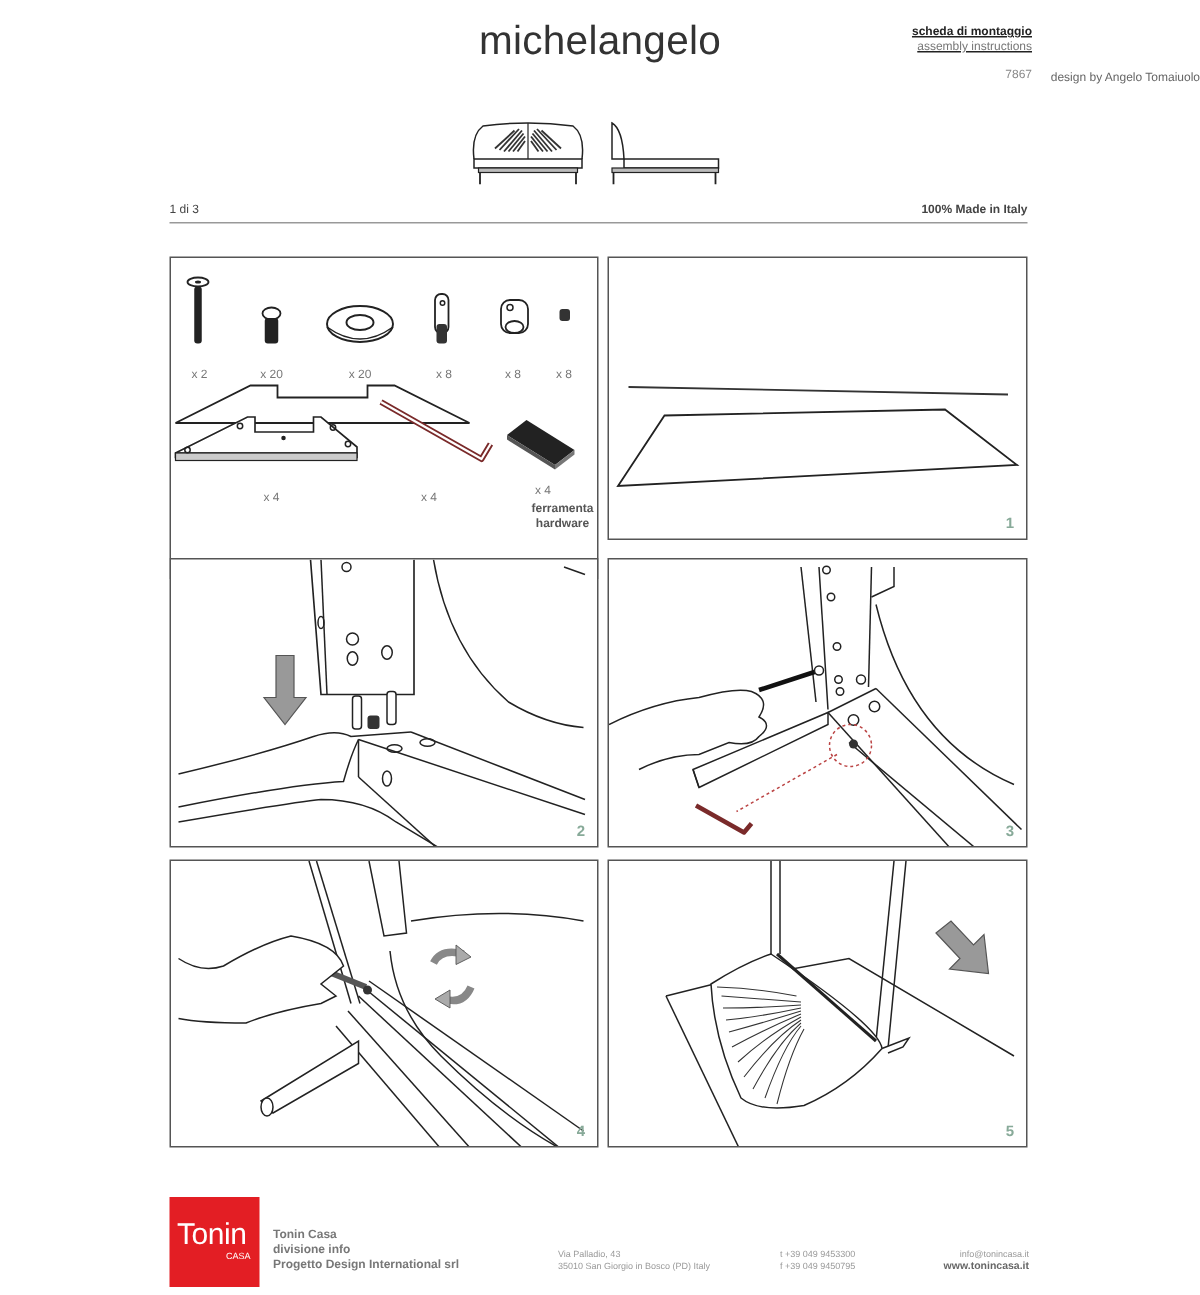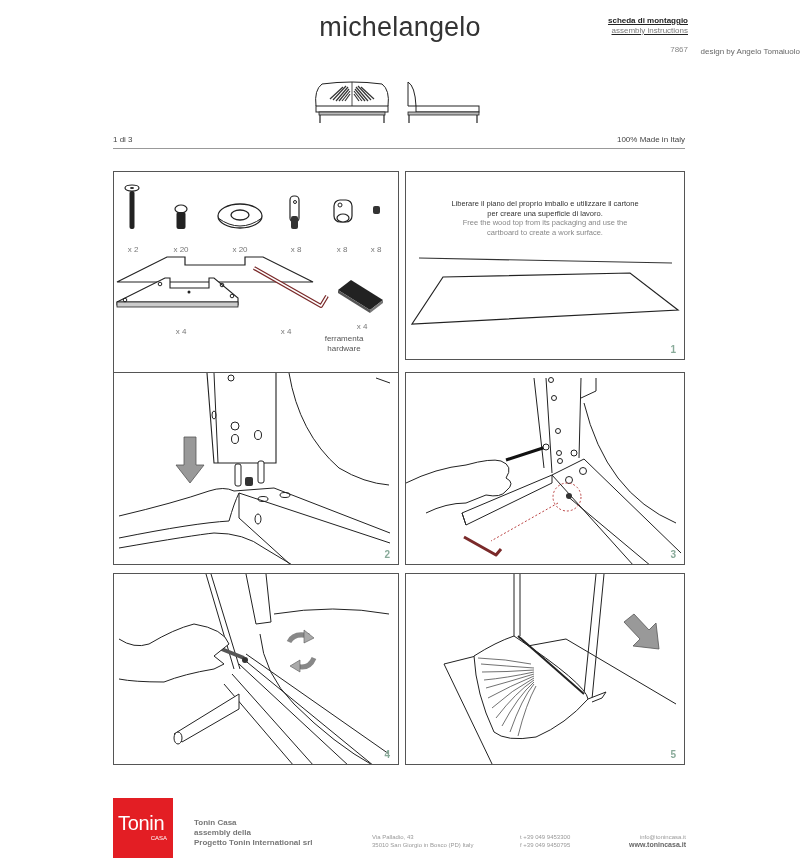"100% Made in Italy" .pageline .r { font-weight: none -> bold }
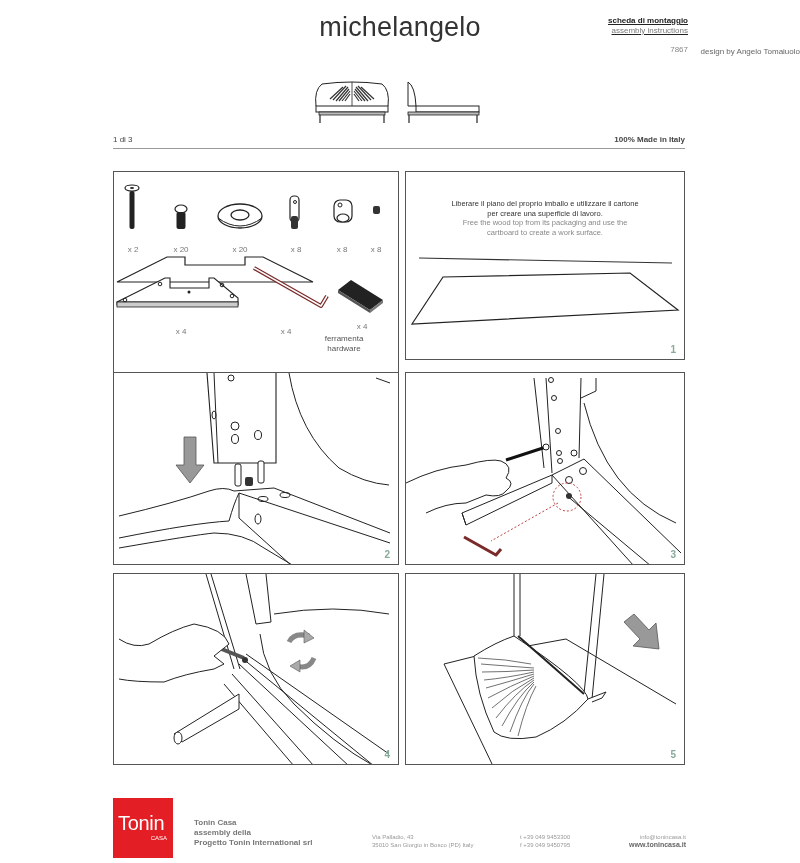"Liberare il piano del proprio" div.p1text { html: <div> <div>Liberare il piano del proprio imballo e utilizzare il cartone</div> <div>per creare una superficie di lavoro.</div> <div>Free the wood top from its packaging and use the</div> <div>cartboard to create a work surface.</div> </div> -> none }
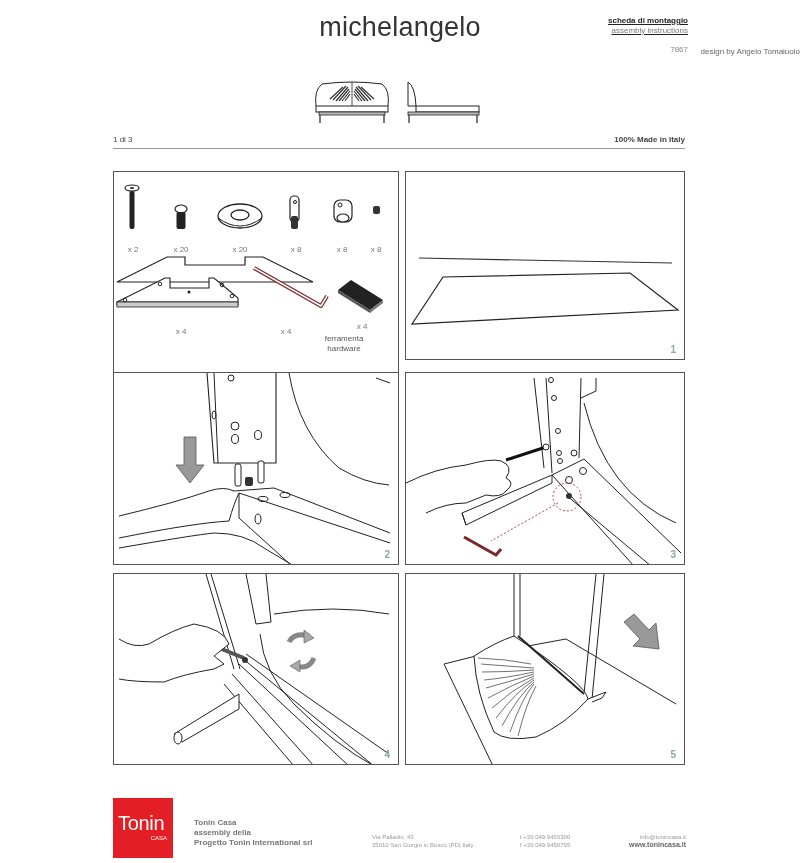"ferramenta" div.qty { font-weight: none -> bold; left: 204px -> 235px }
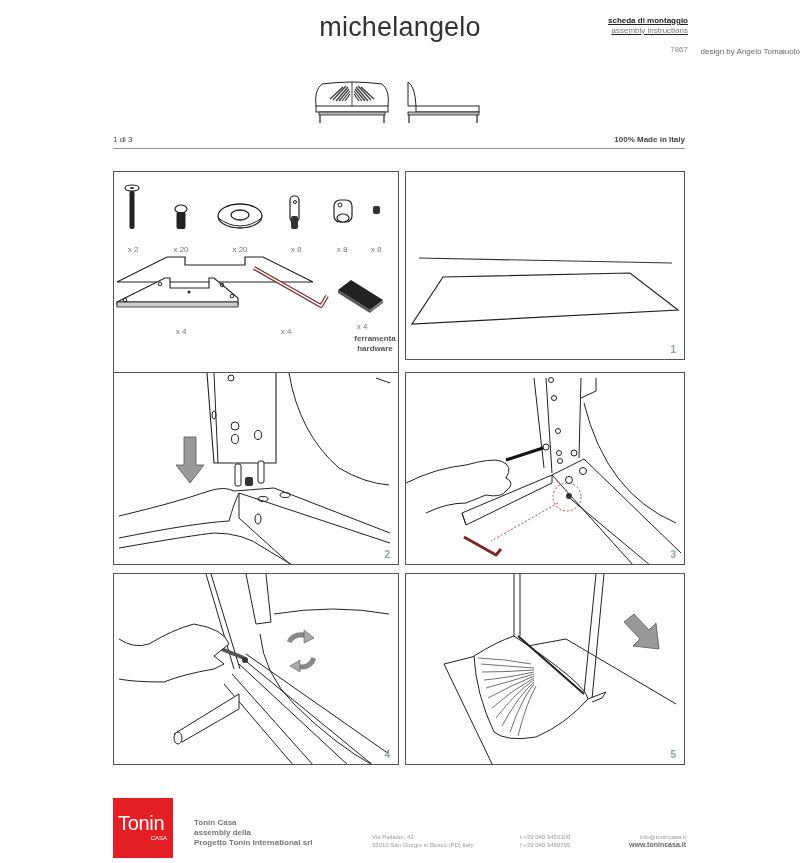"Tonin Casa" .company { margin-left: 12px -> none }
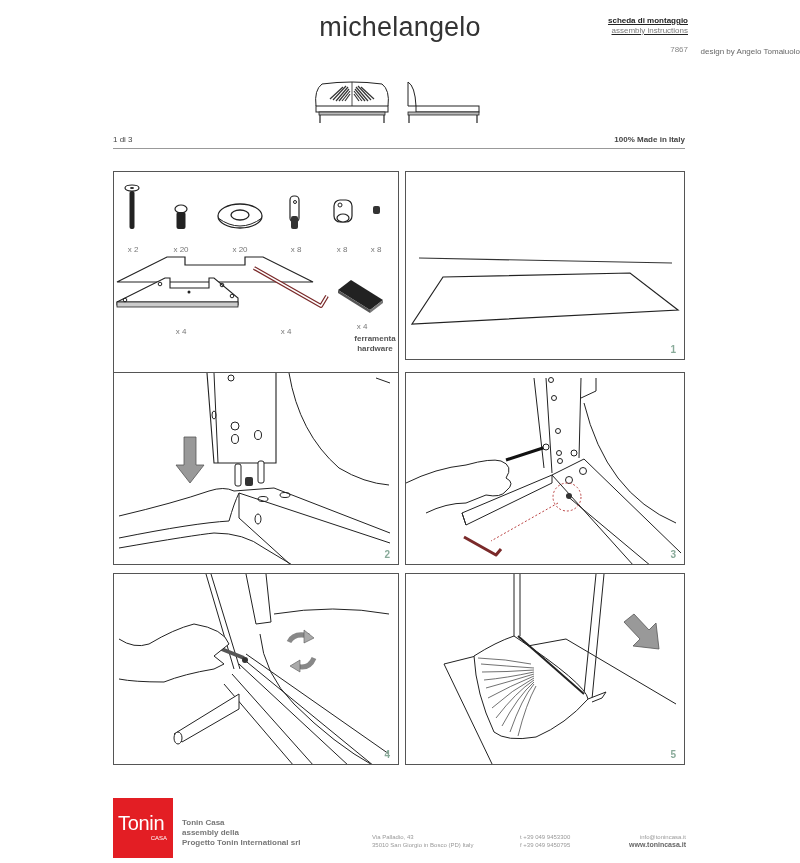"assembly della" div { text: assembly della -> divisione info }
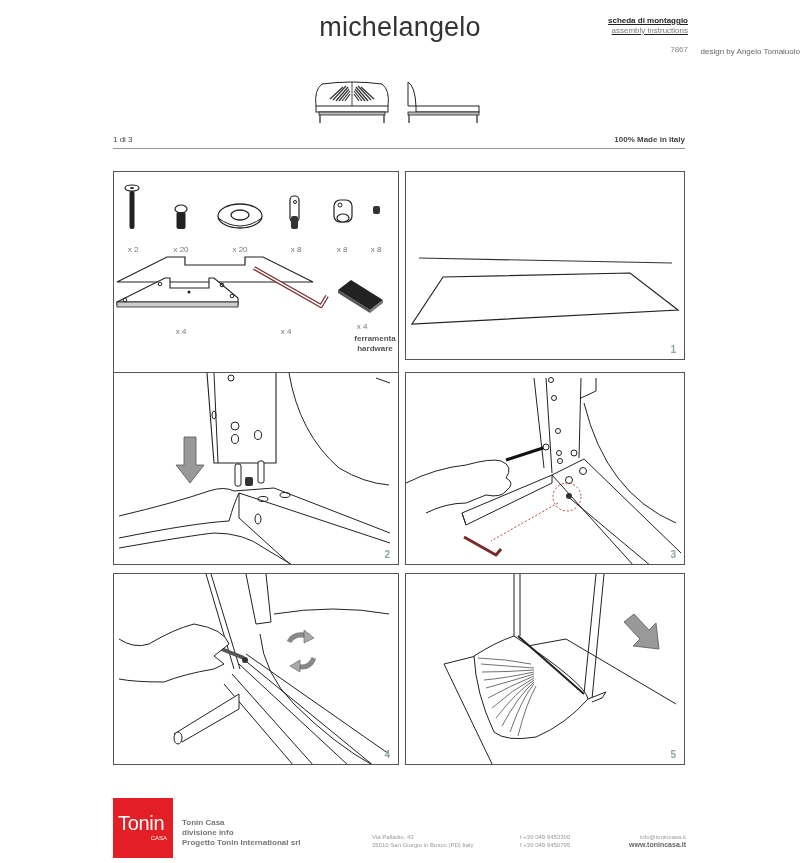"Progetto Tonin International srl" div { text: Tonin -> Design }
